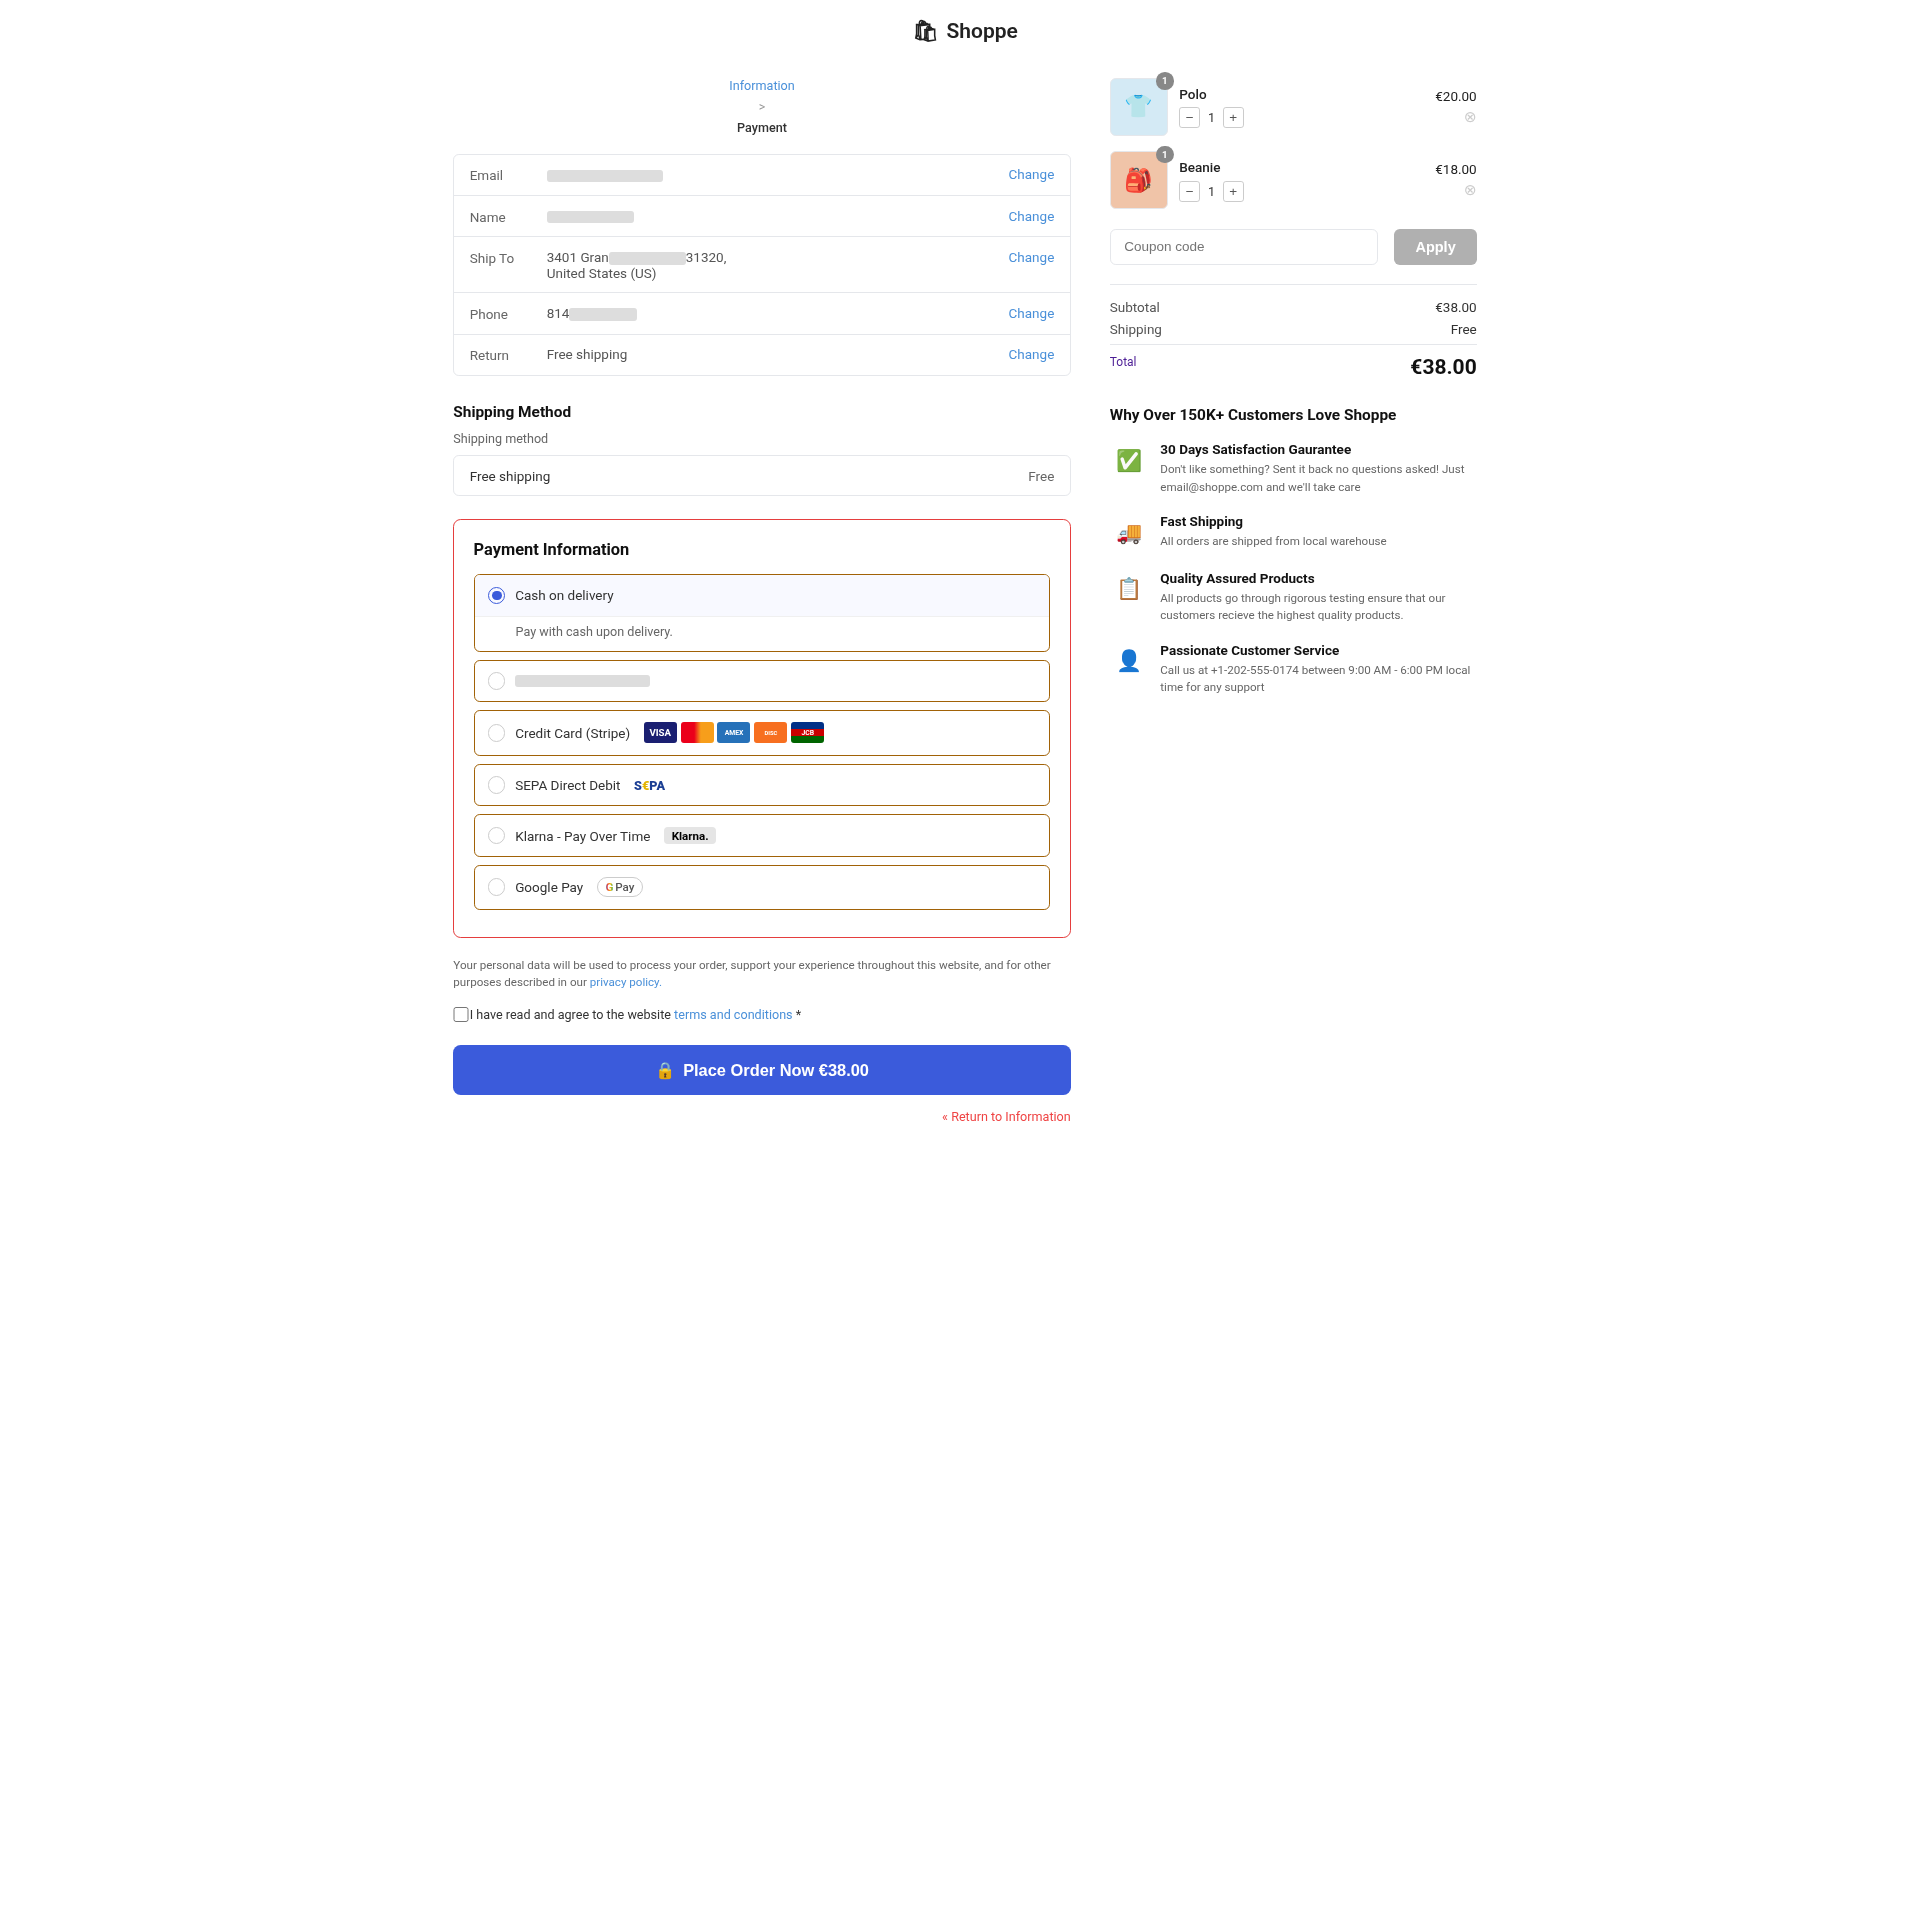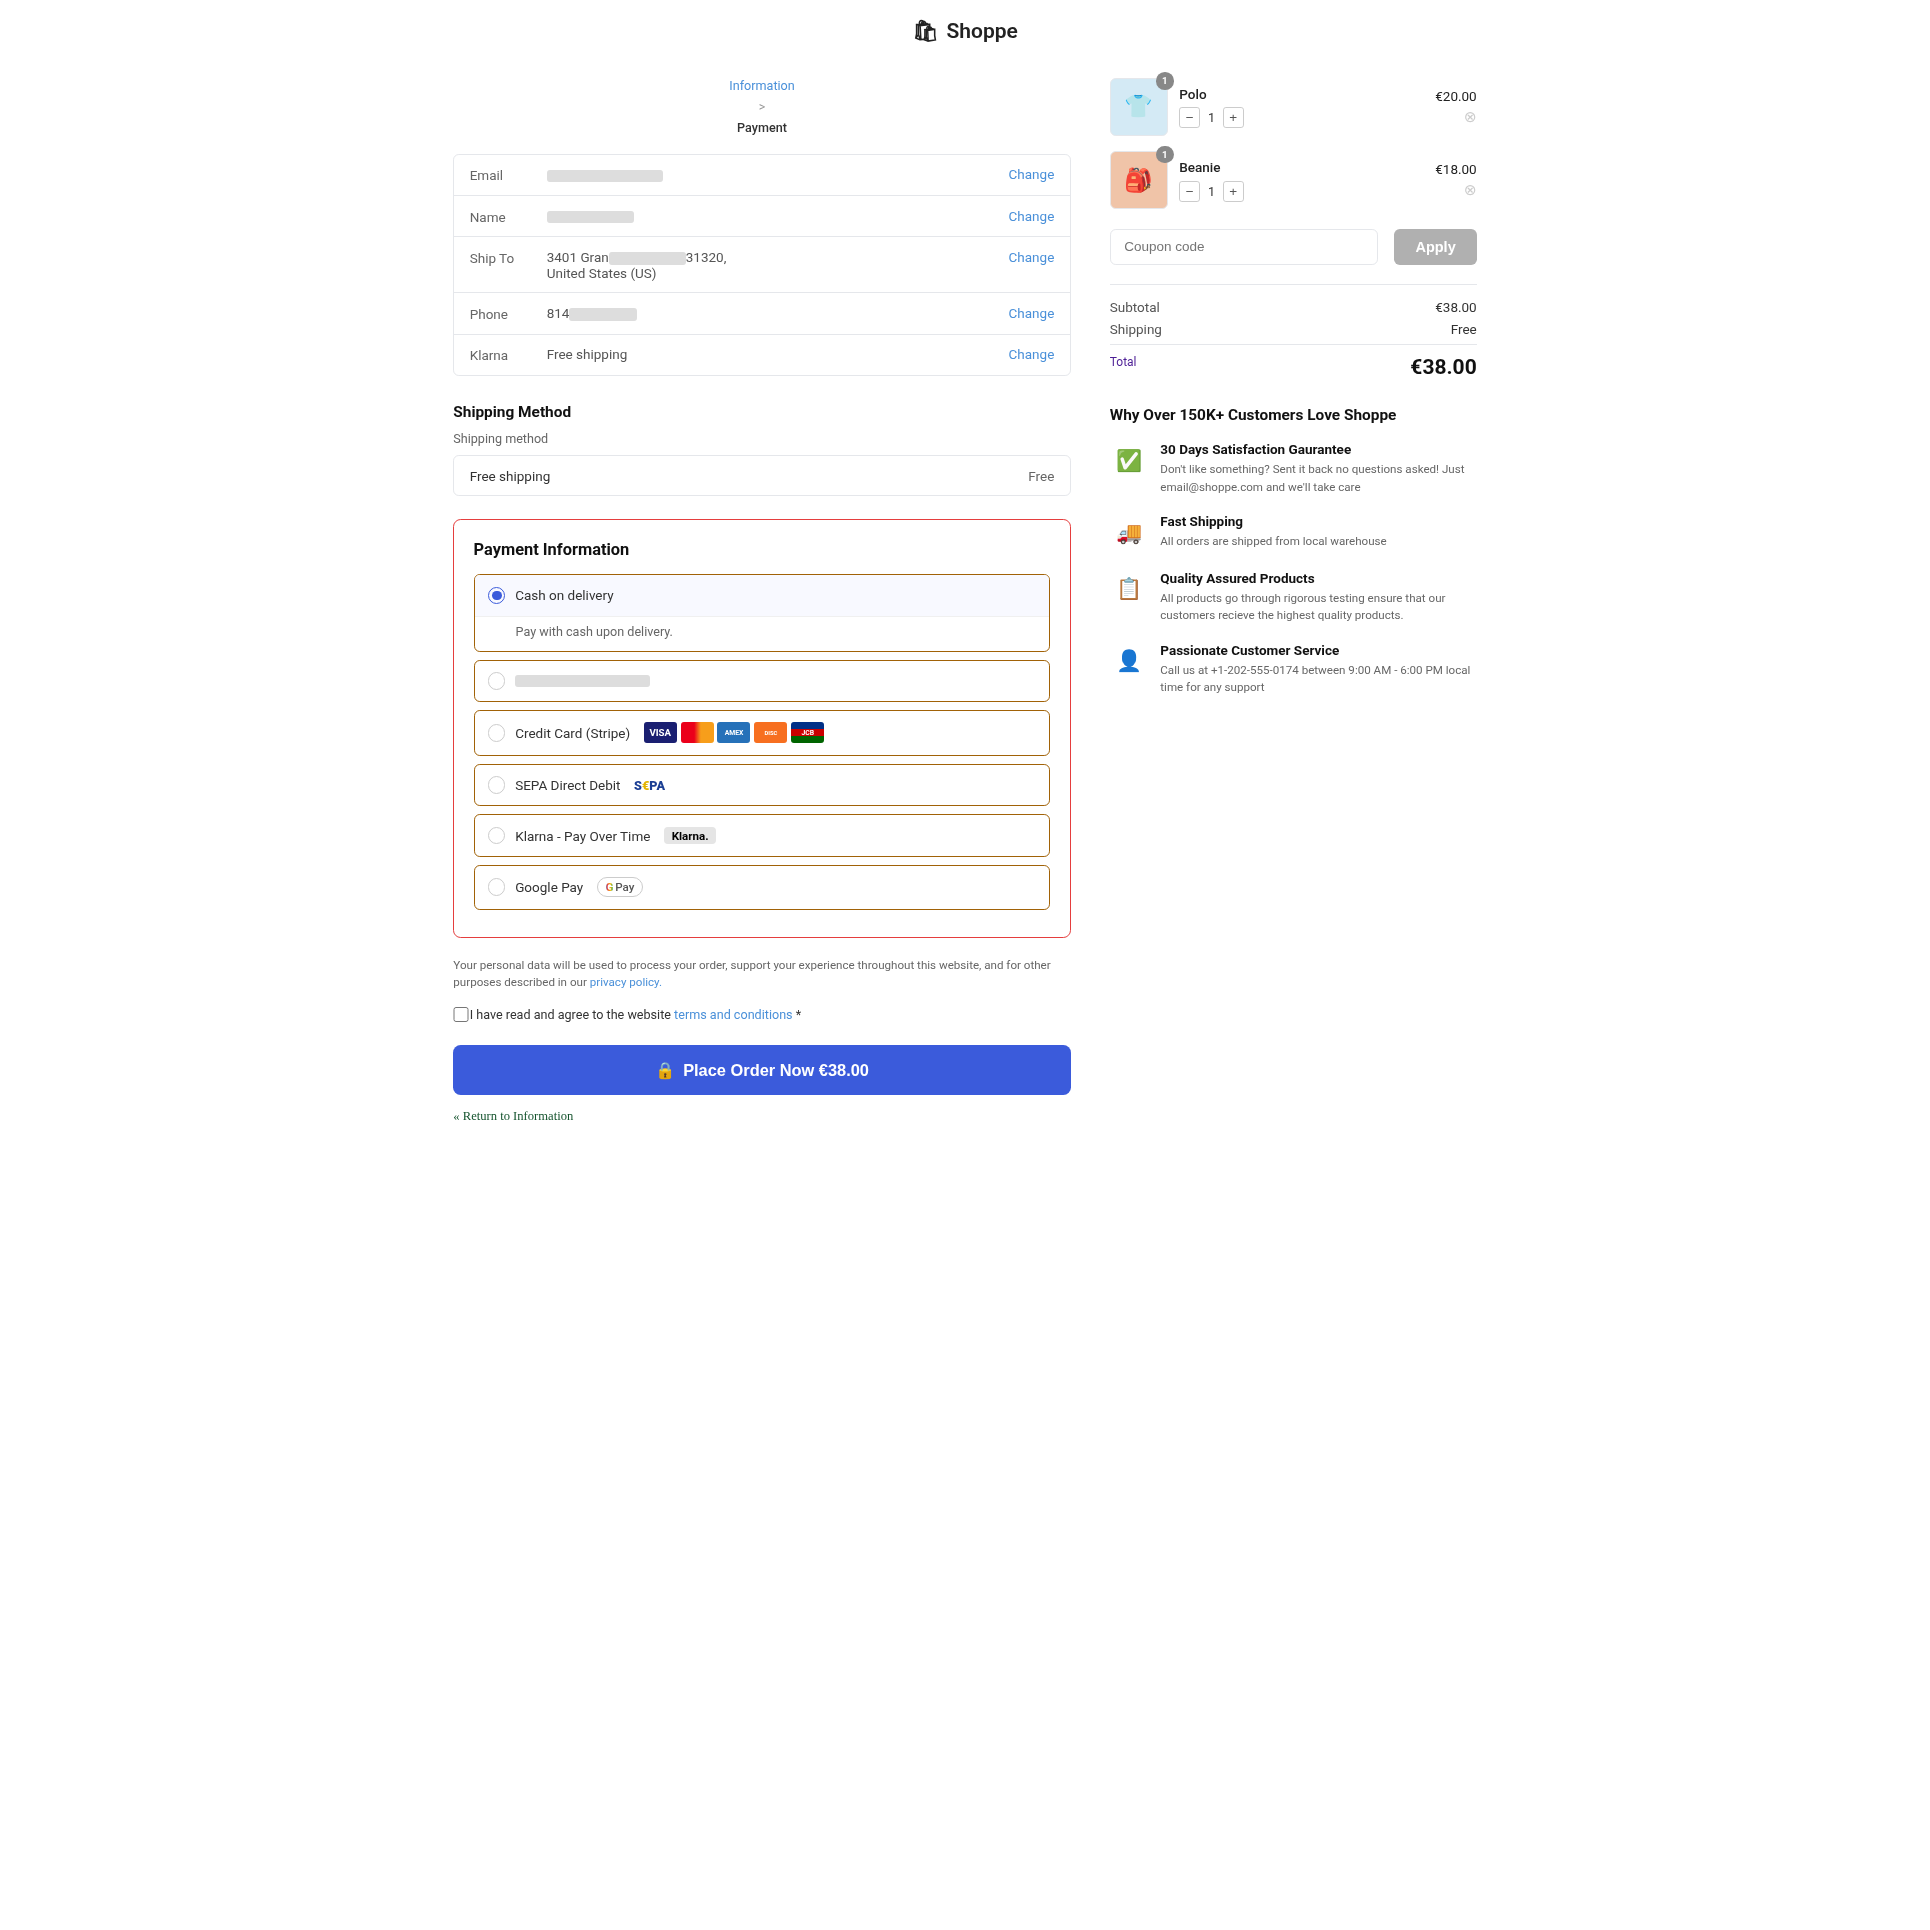"Klarna" span.info-label { text: Klarna -> Return }
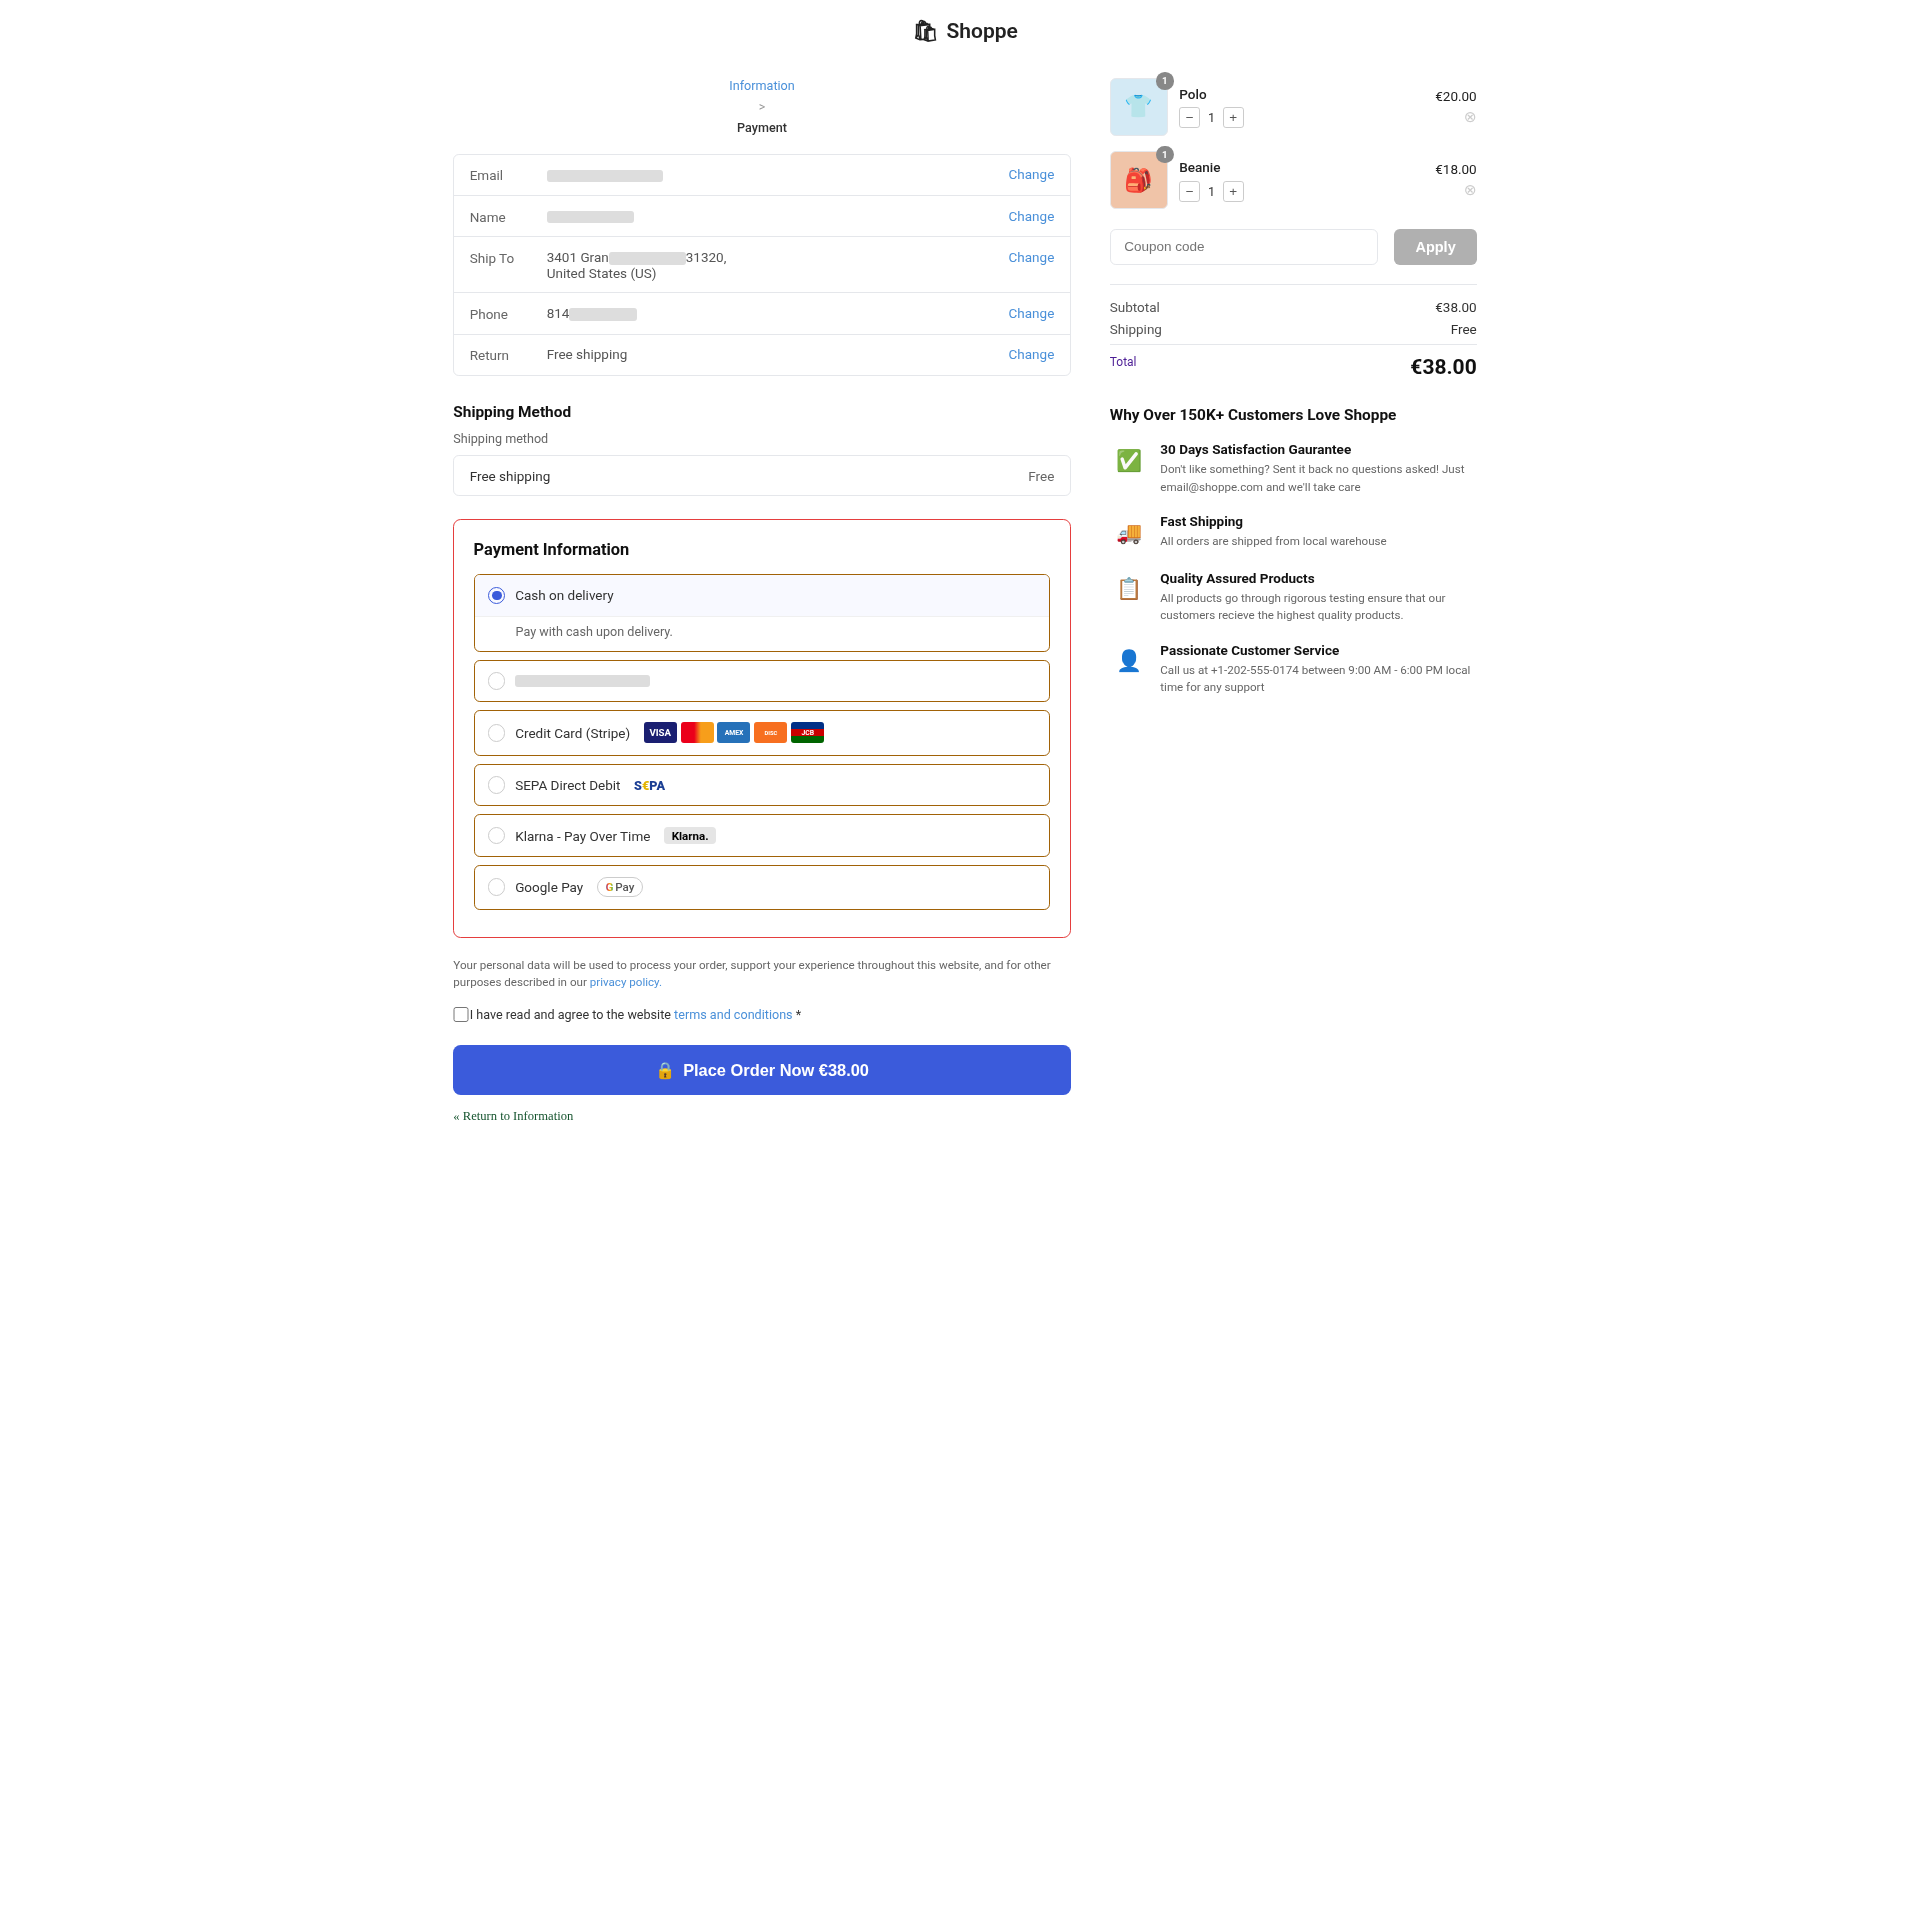"« Return to Information" .return-link { color: #14532d -> #ef4444; font-family: Liberation Serif, serif -> none; text-align: left -> right }
